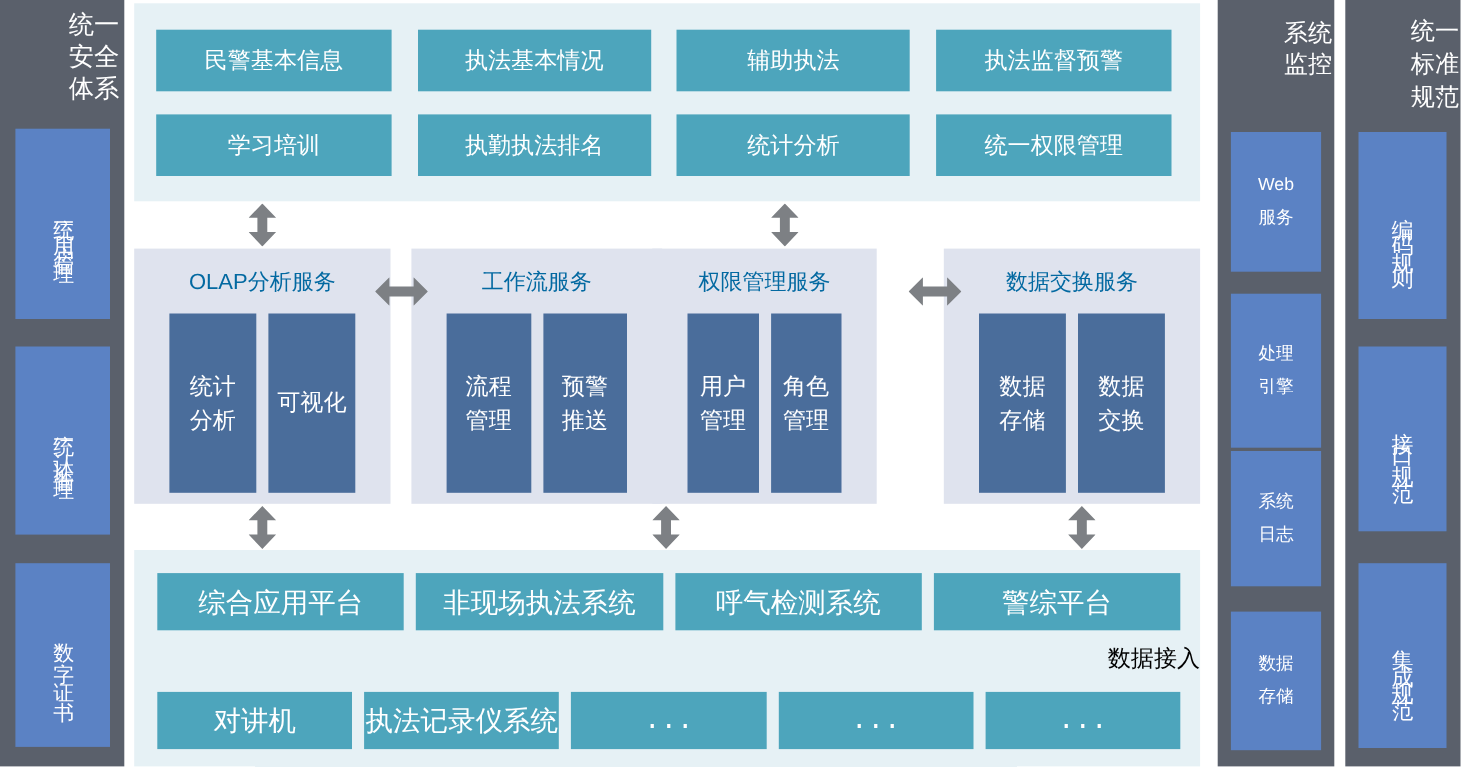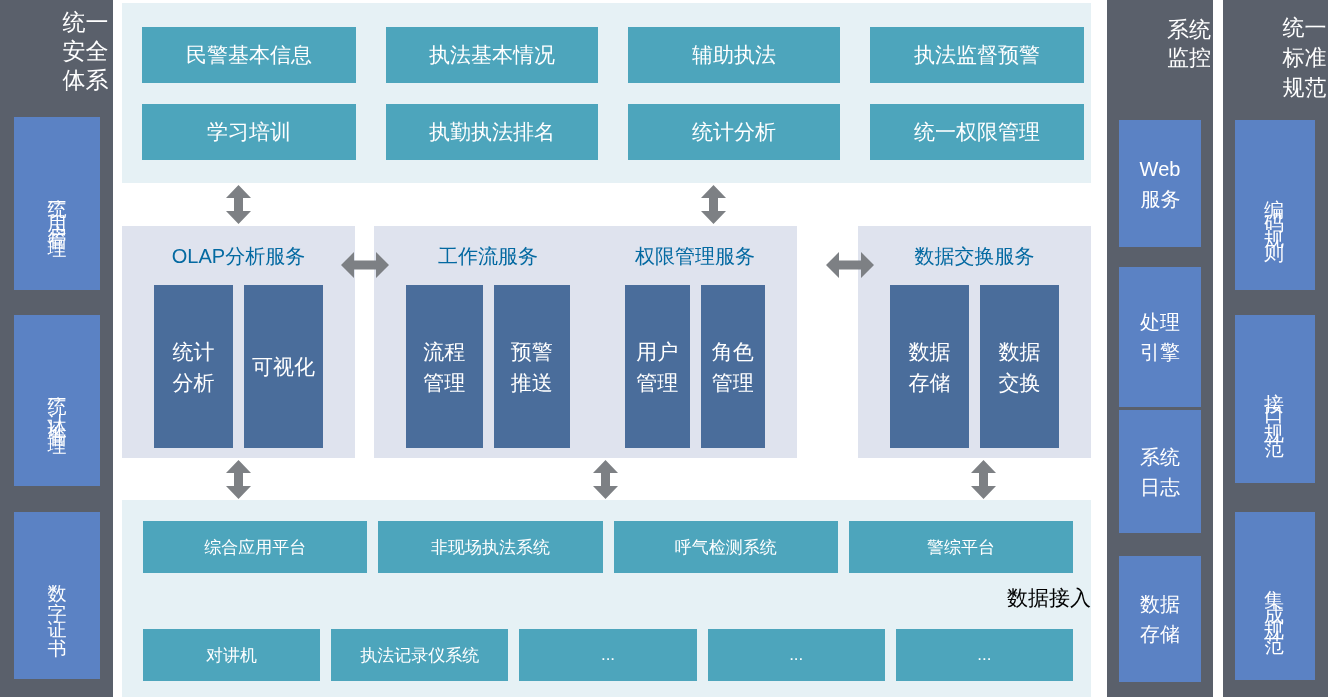"民警基本信息" .band-top { padding: 24px 7px 0 20px -> 24px 26px 0 20px }
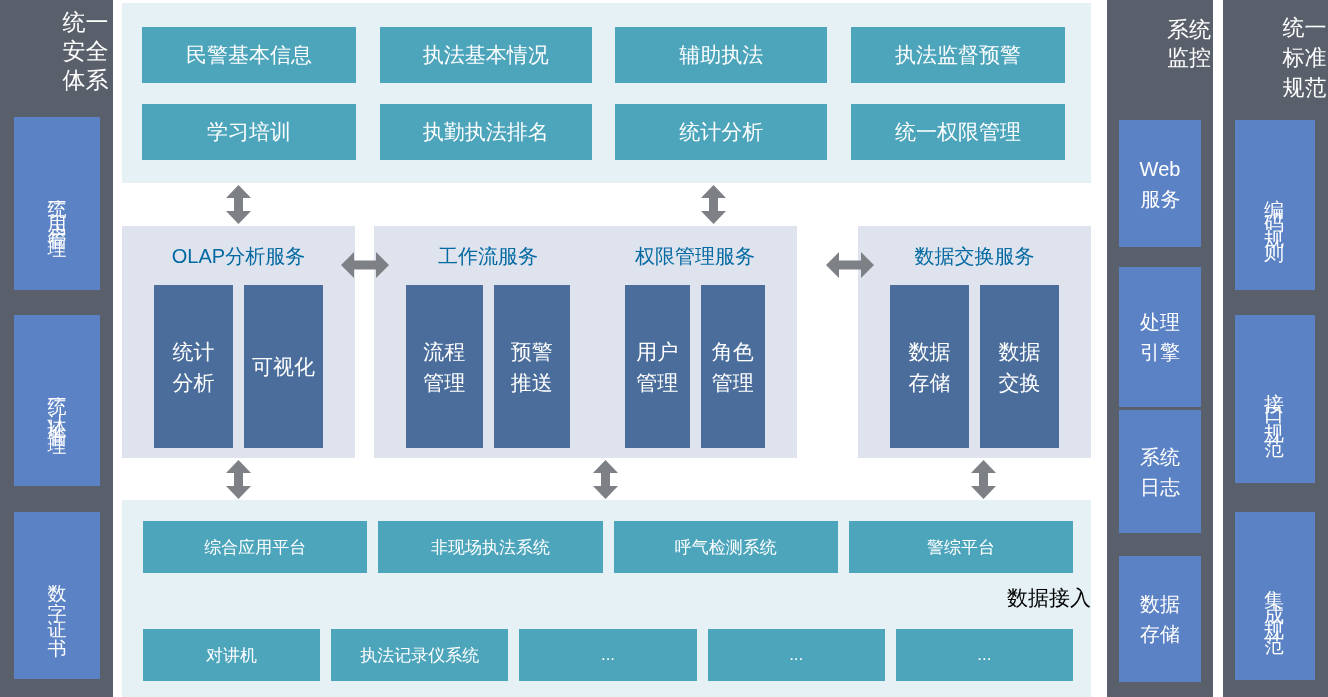"Web" .hbox-text { font-size: 20px -> 16px; text-align: right -> none }
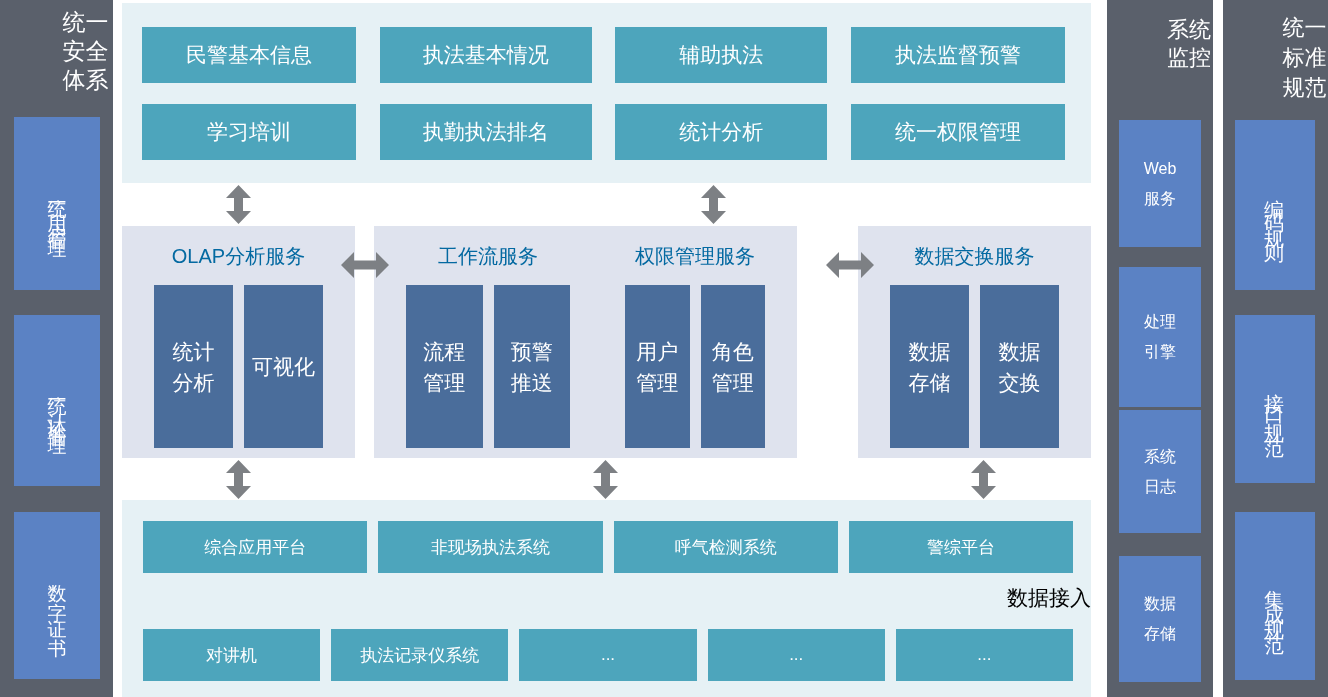"综合应用平台" .sys-row .tealbtn { font-family: none -> Liberation Mono, monospace; font-size: 17px -> 25px }
